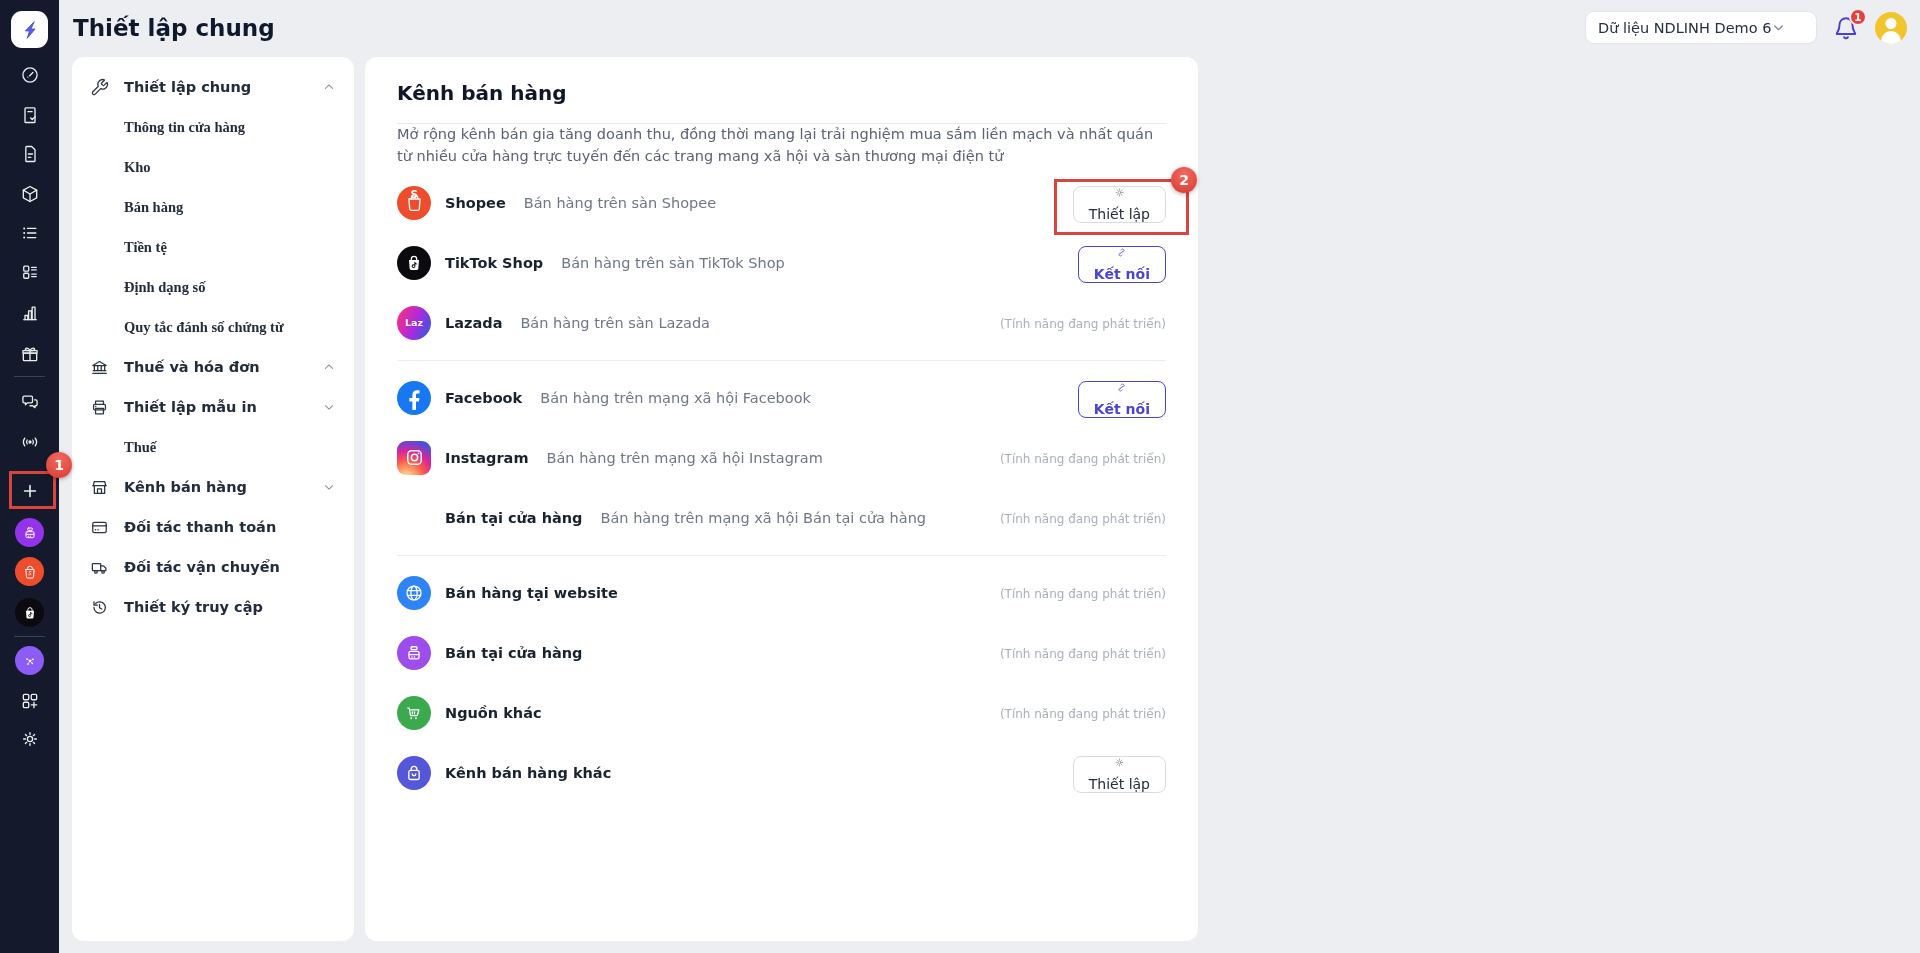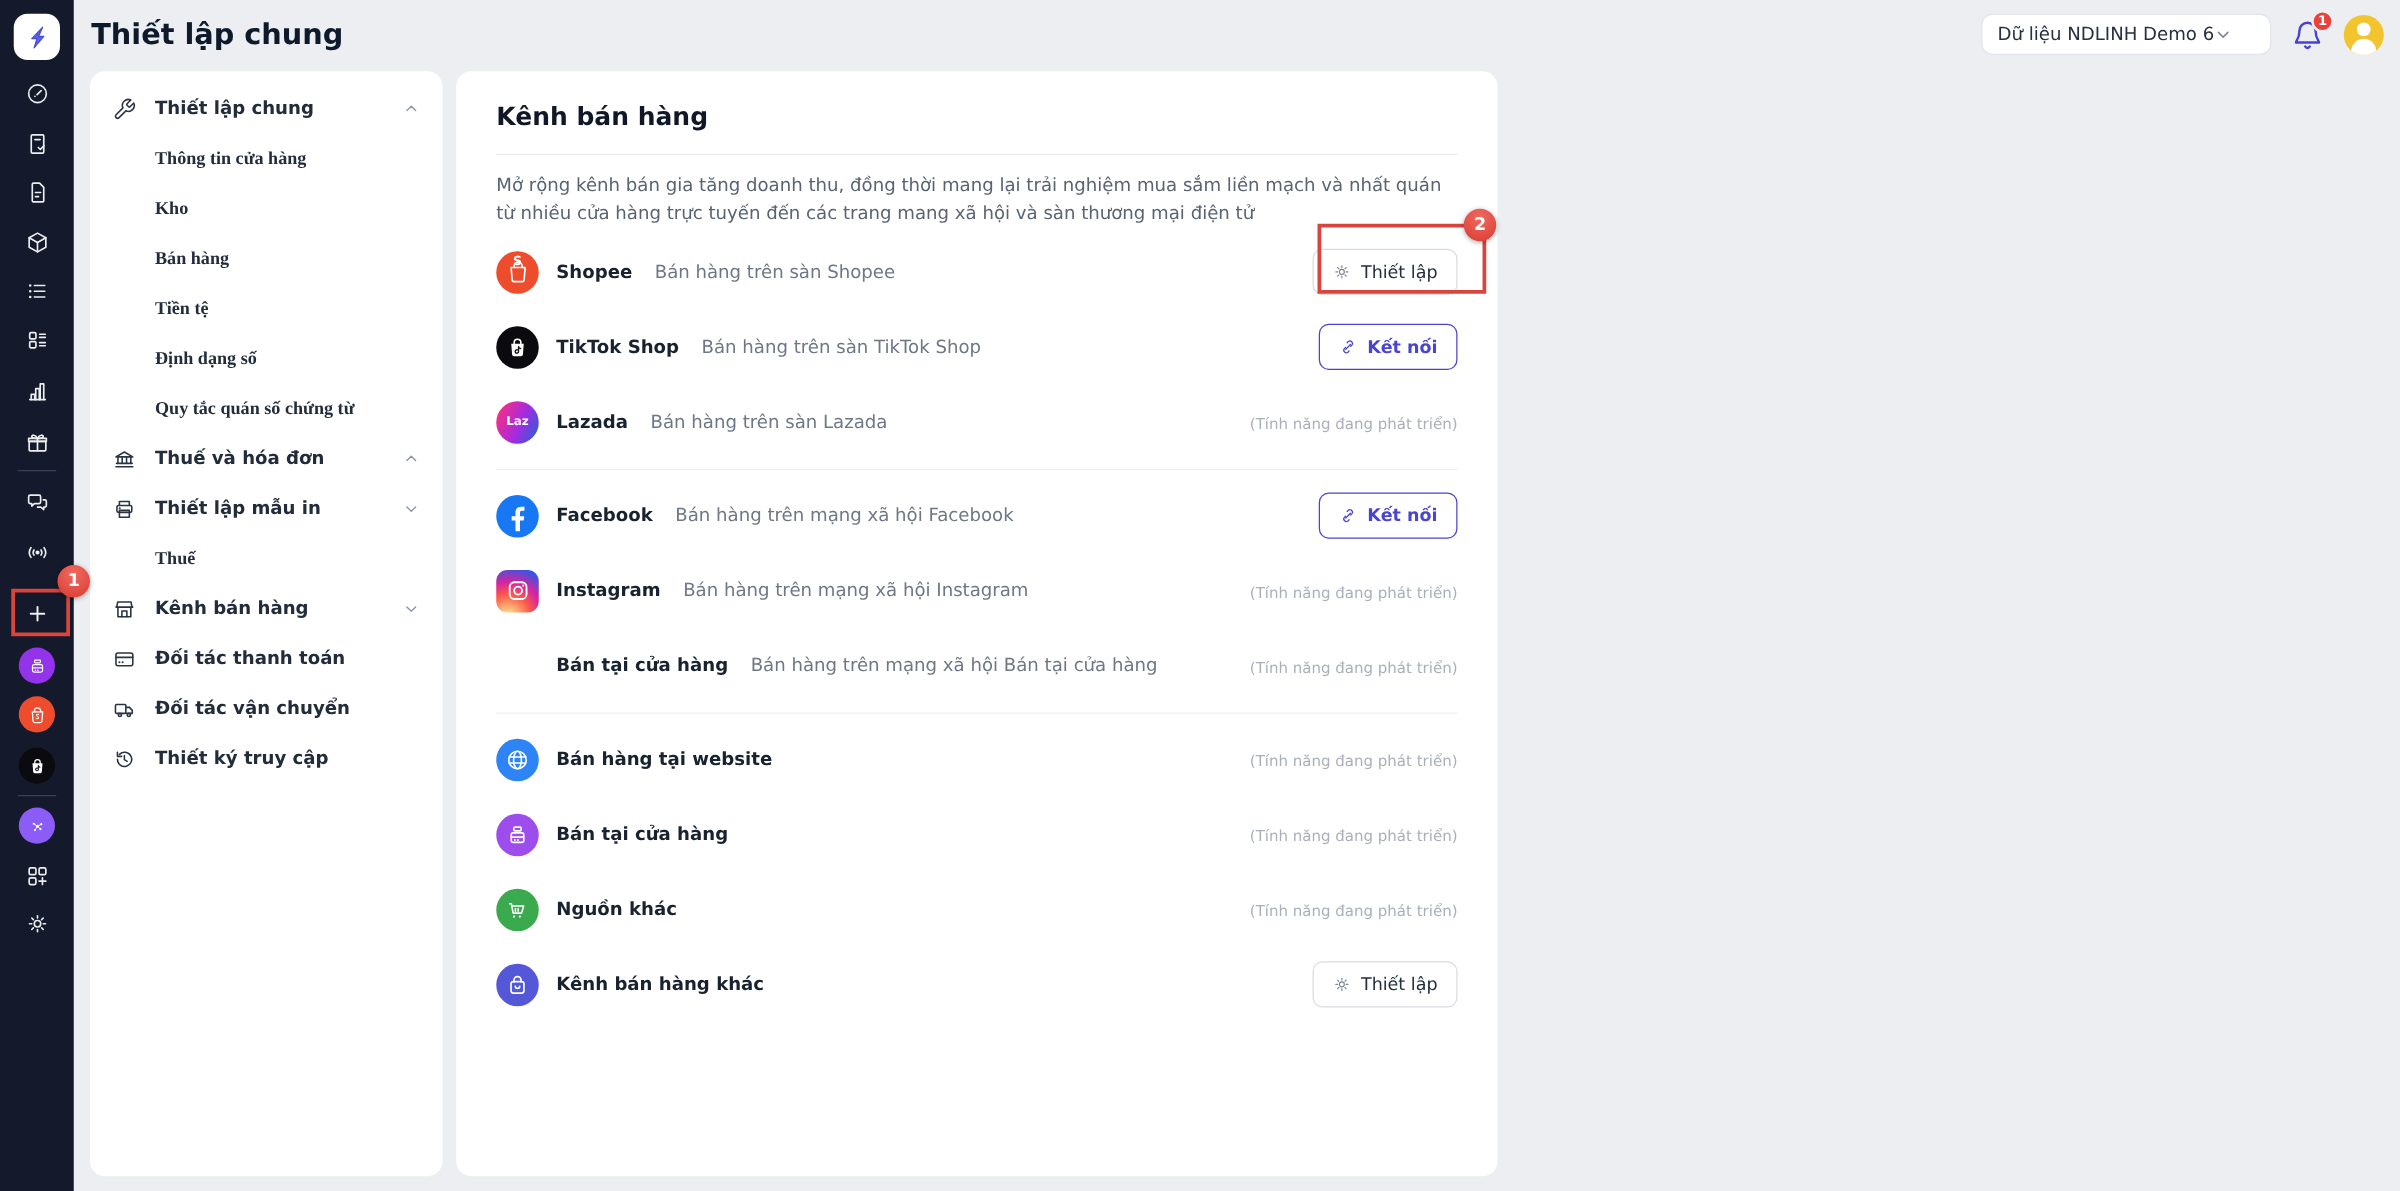"Mở rộng kênh bán gia" .panel-desc { margin-top: 15px -> none }
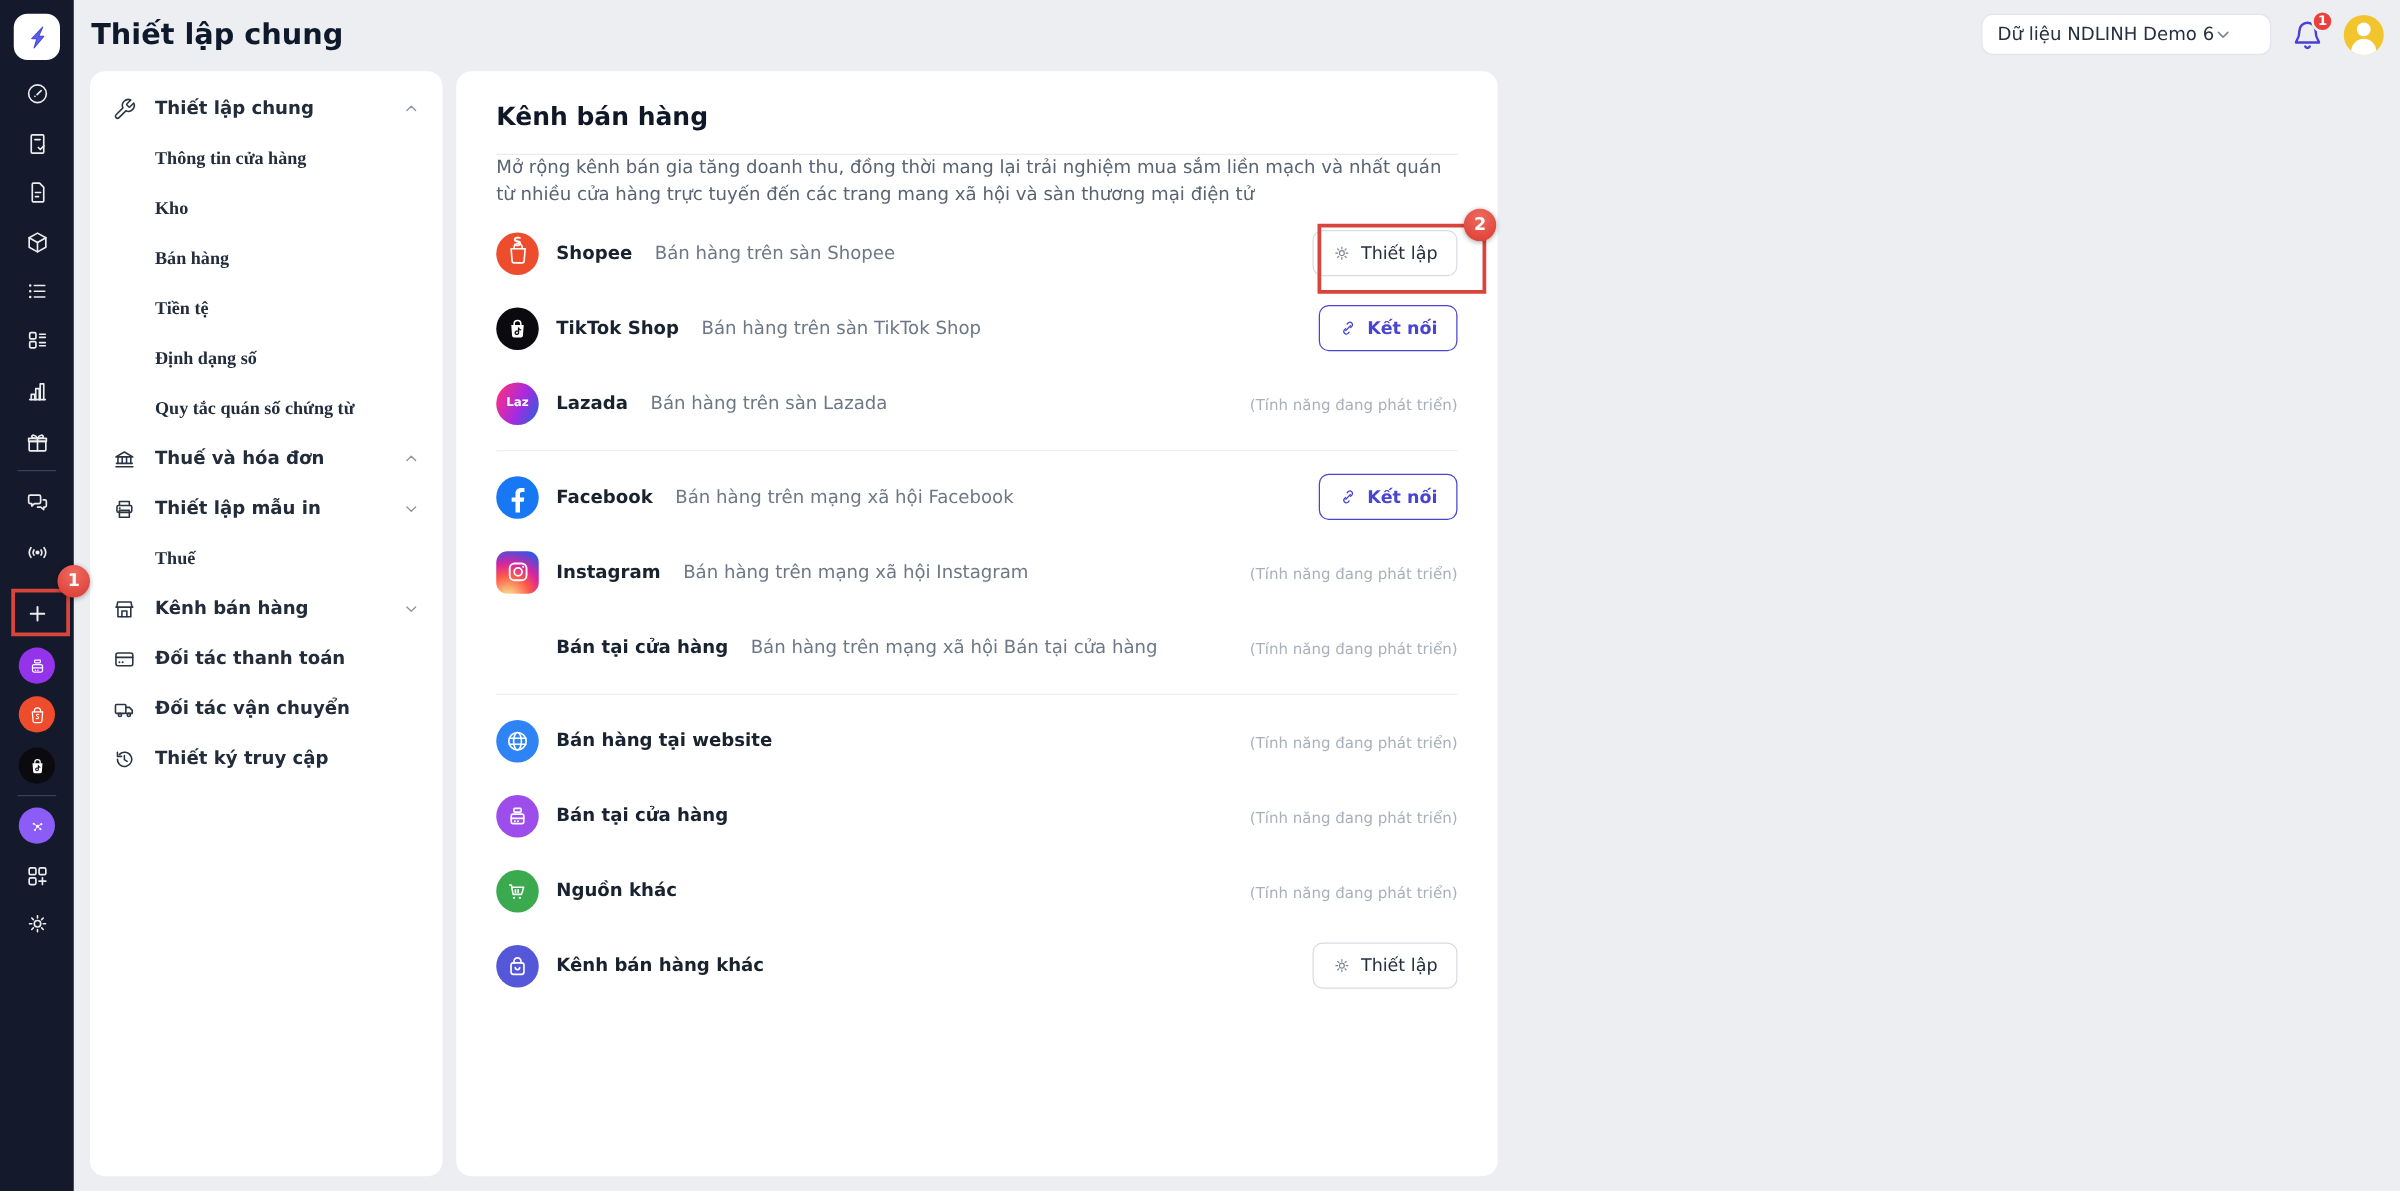"Thiết lập" .btn { flex-direction: none -> column }
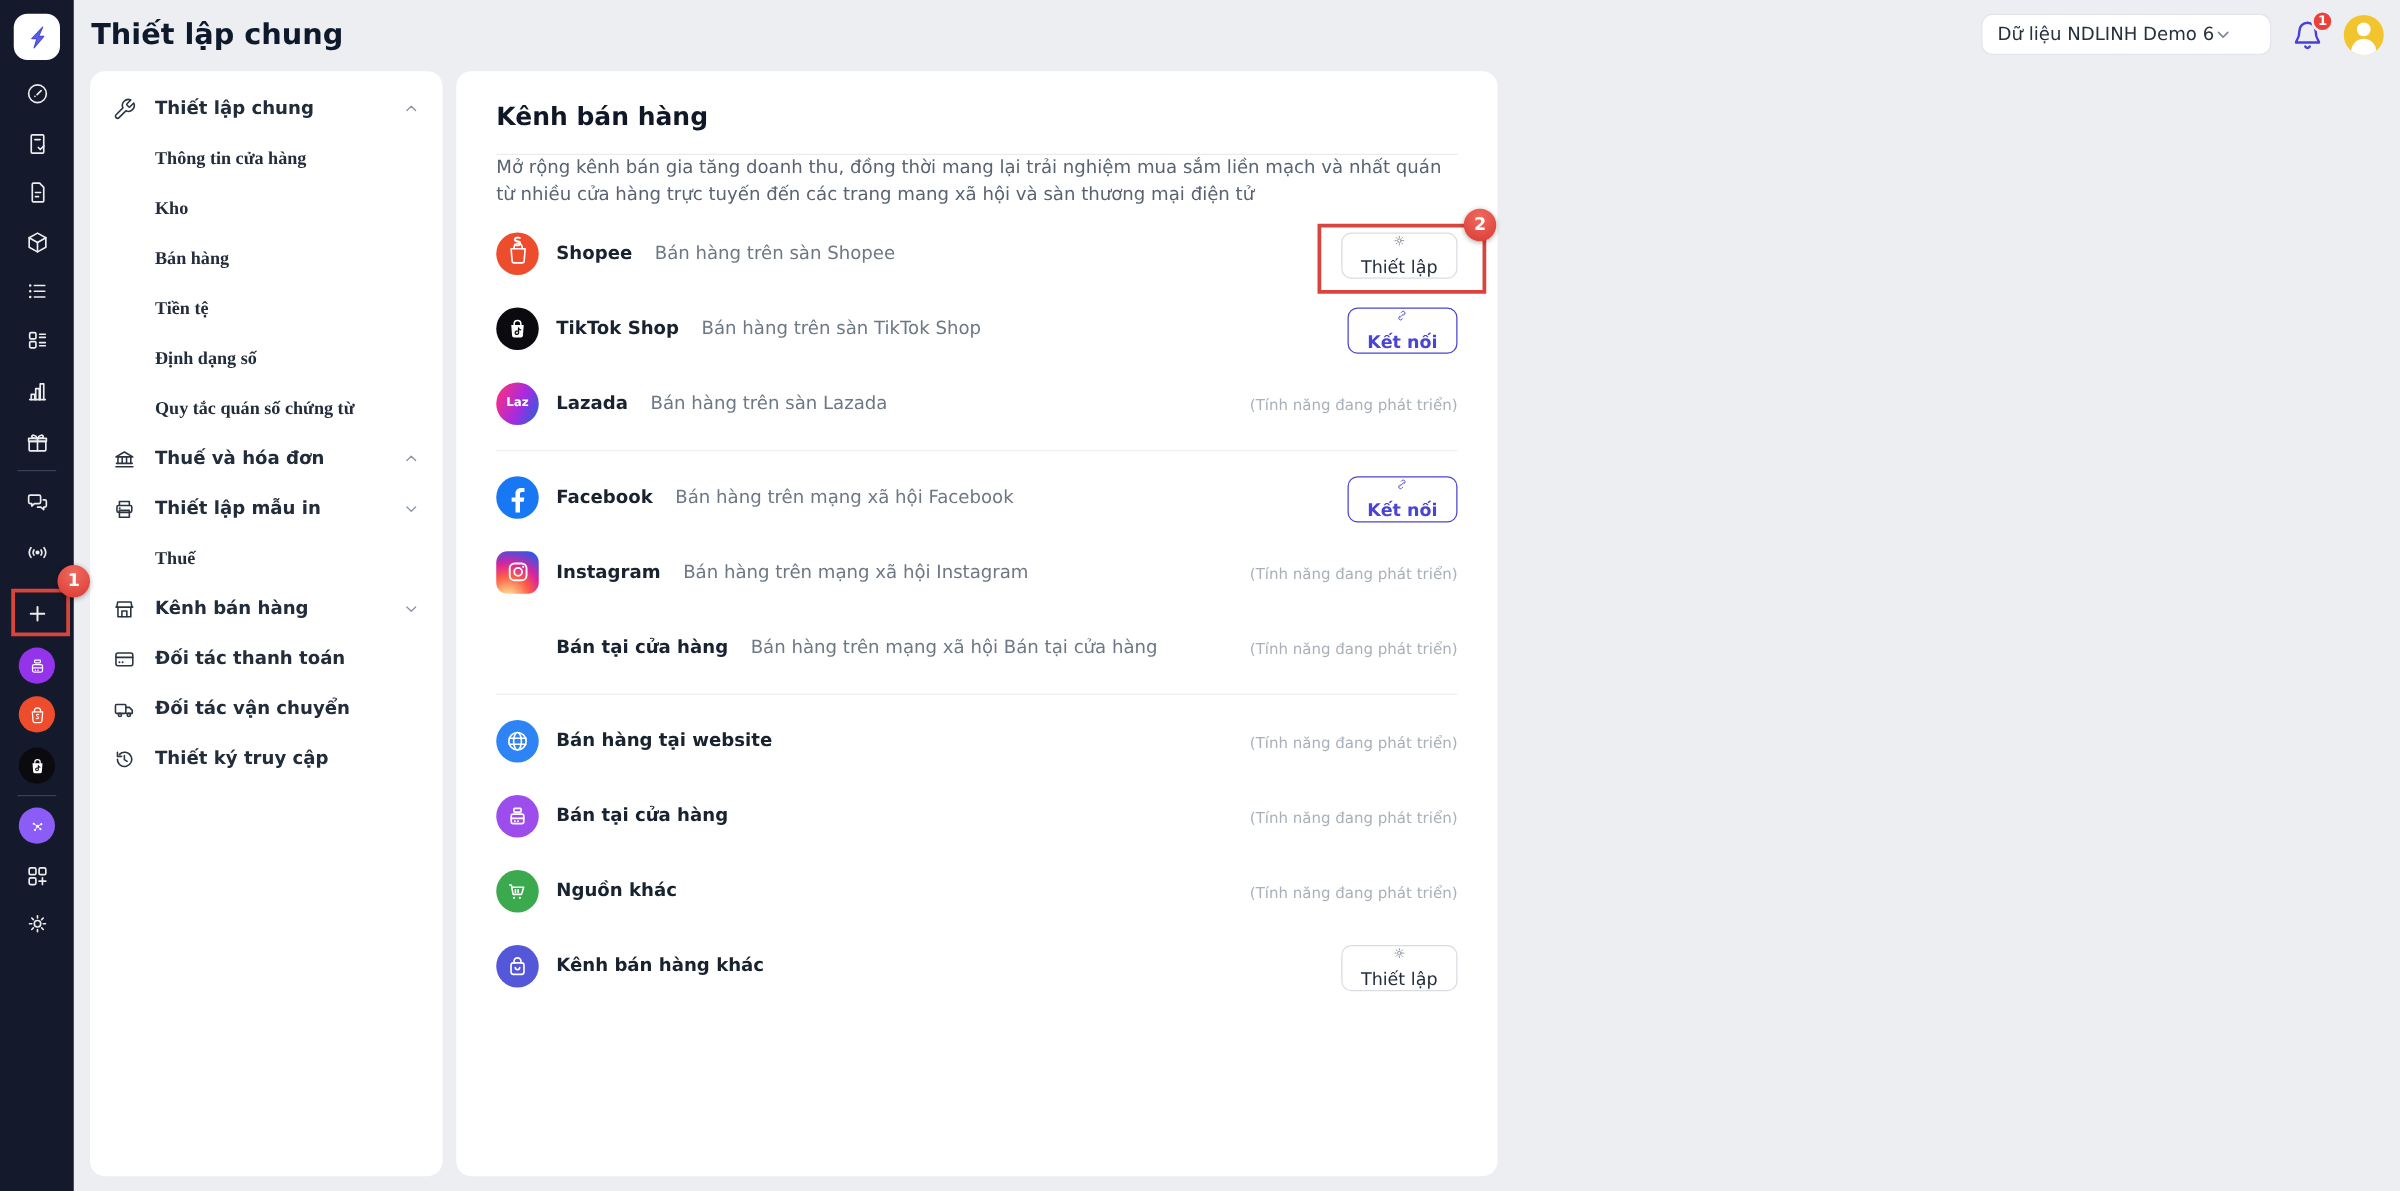"Quy tắc quán số chứng" span.nav-label { text: quán -> đánh }
